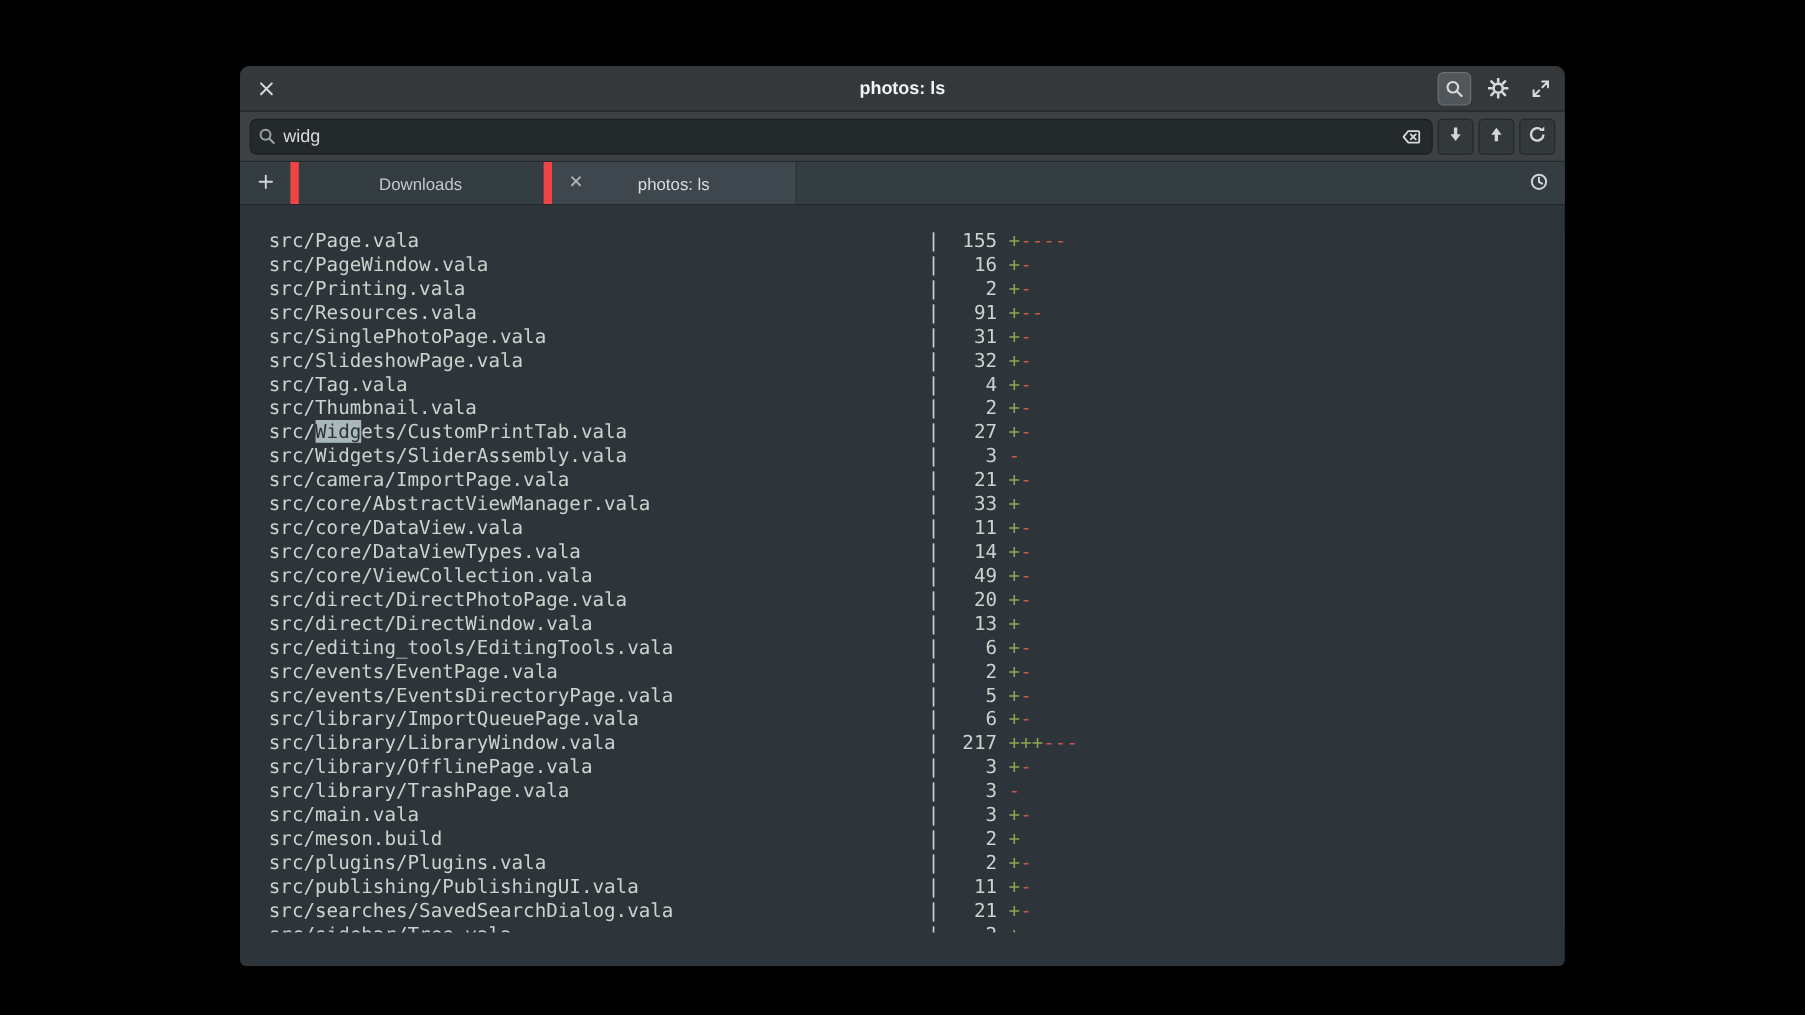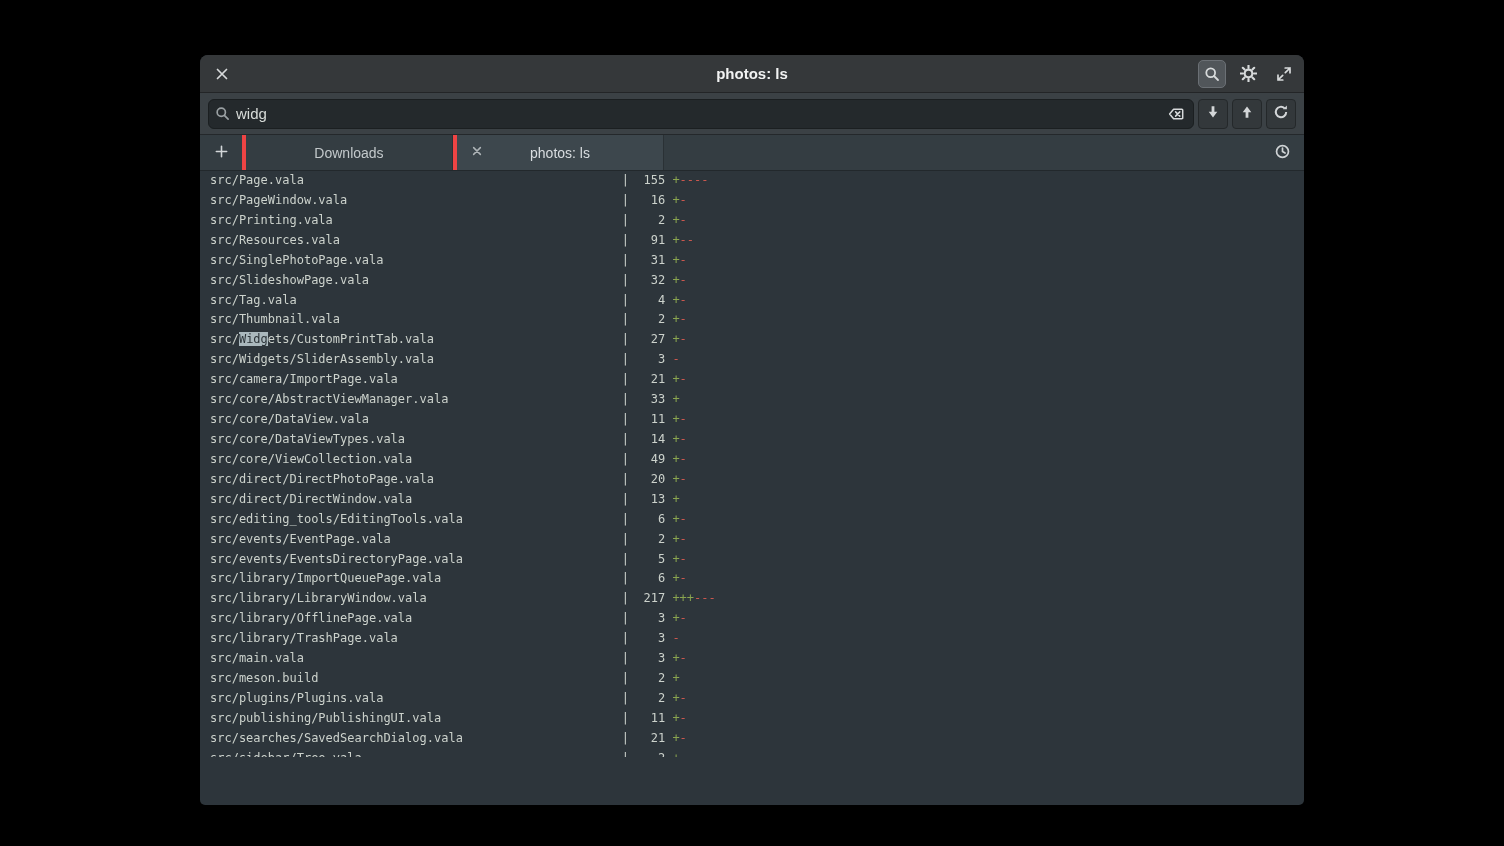"Downloads" .tab { border-left: 4px solid #ef4444 -> 7px solid #ef4444 }
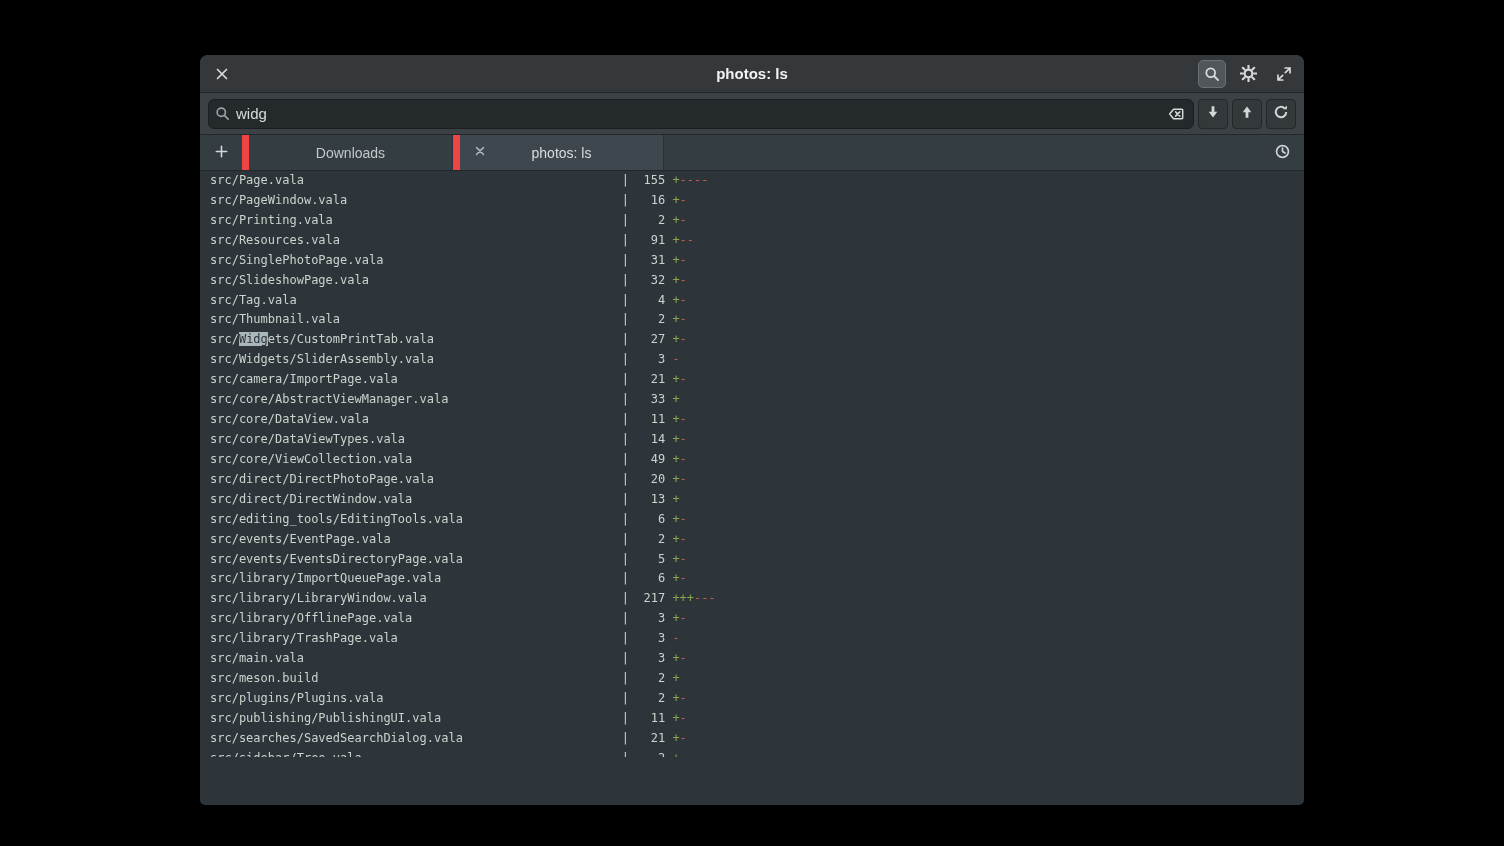"src/Page.vala | 155 +----" .terminal { font-size: 12px -> 16px; margin-top: none -> 20px; padding-left: 10px -> 24px }
